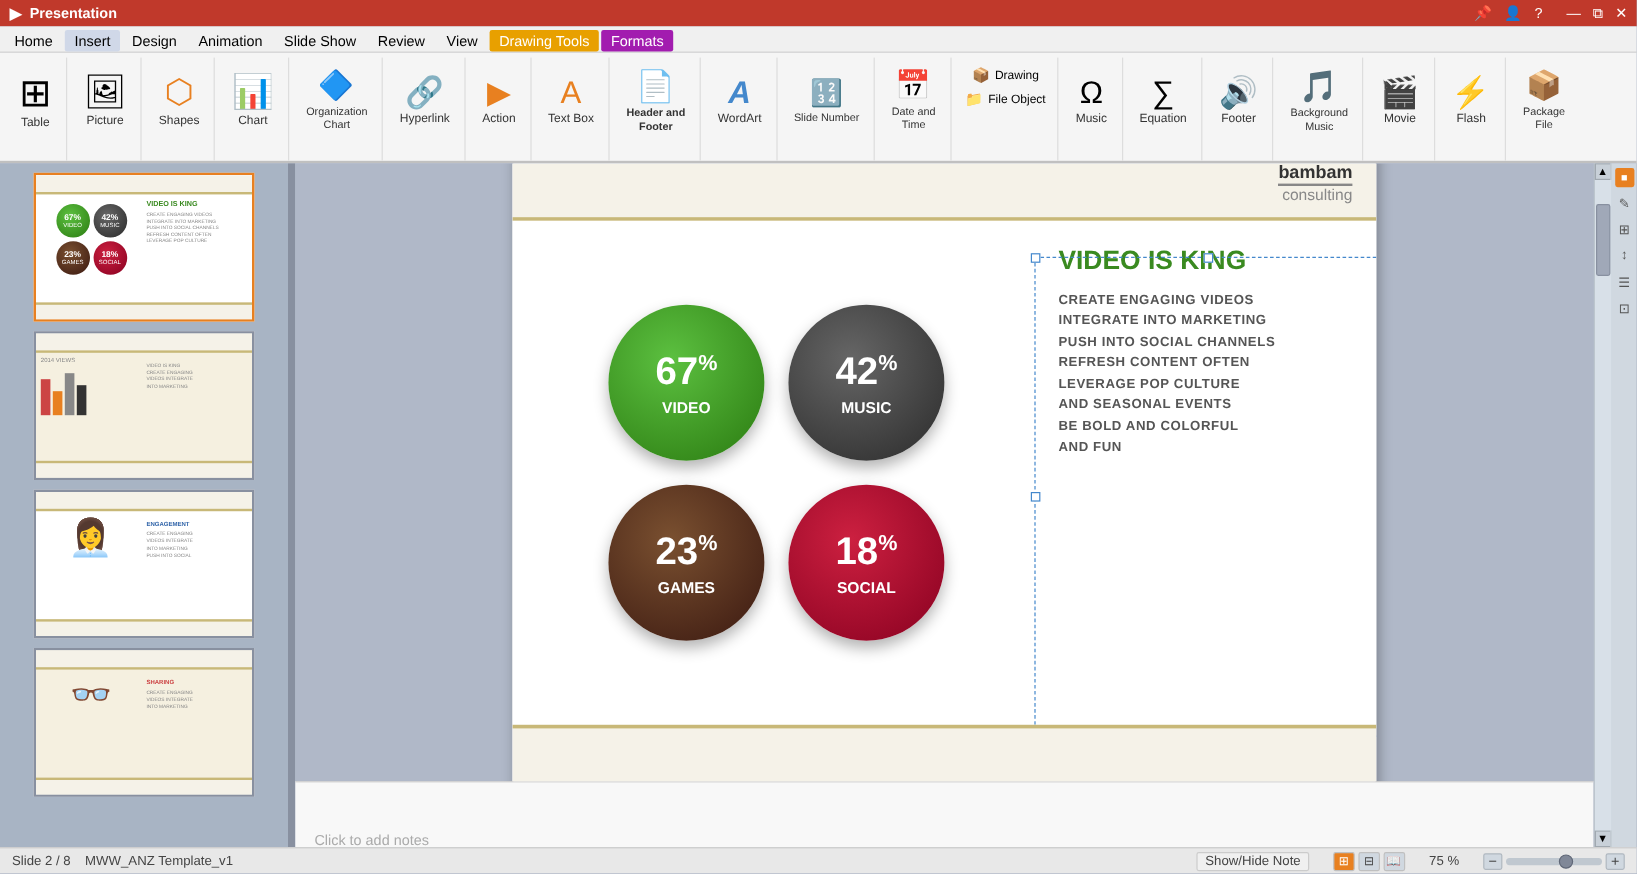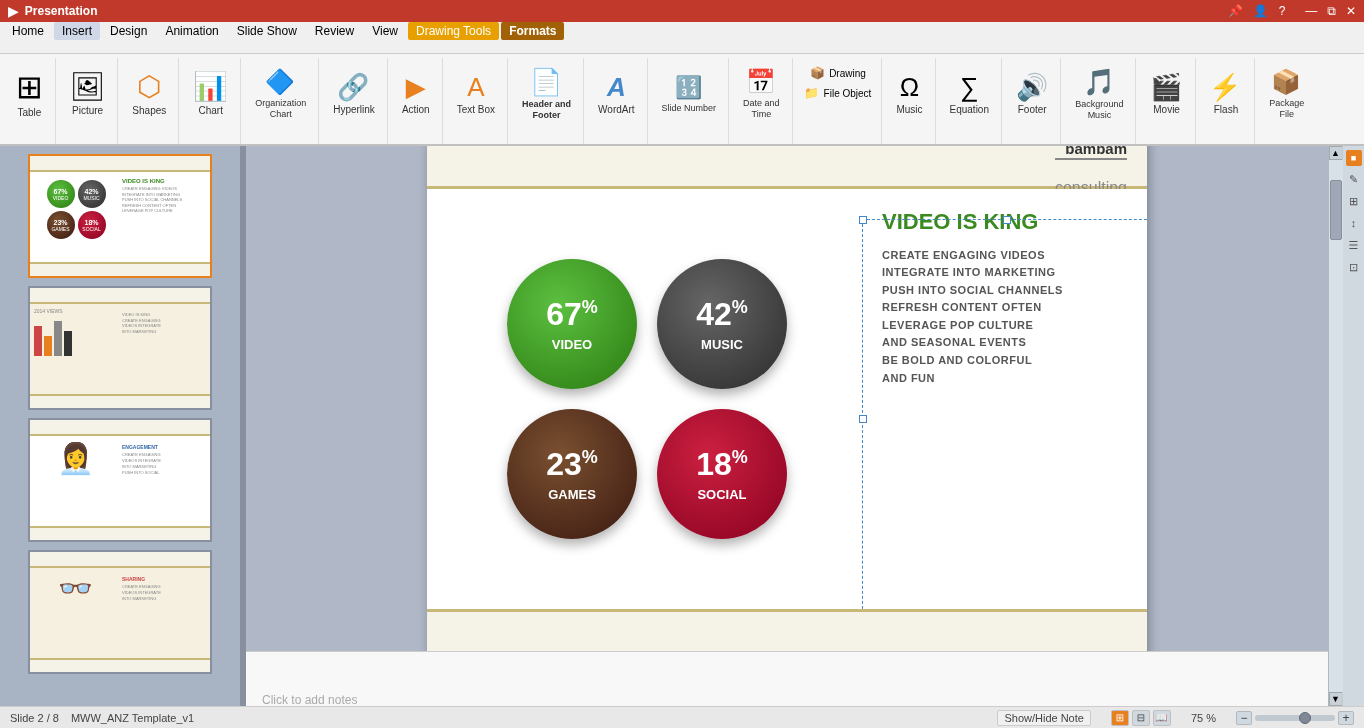"Home" .menu-bar { align-items: flex-start -> flex-end; height: 32px -> 22px }
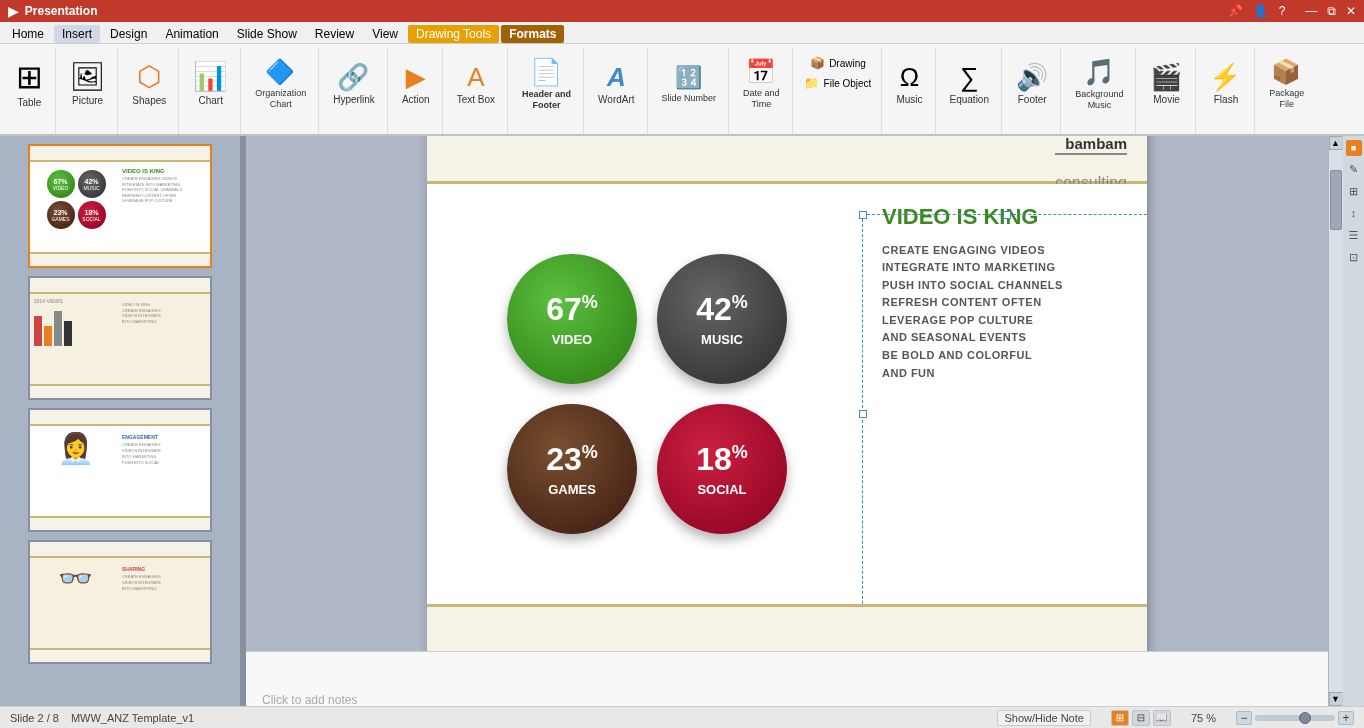"Formats" span.menu-item { background: #a16207 -> #a21caf; font-weight: bold -> none }
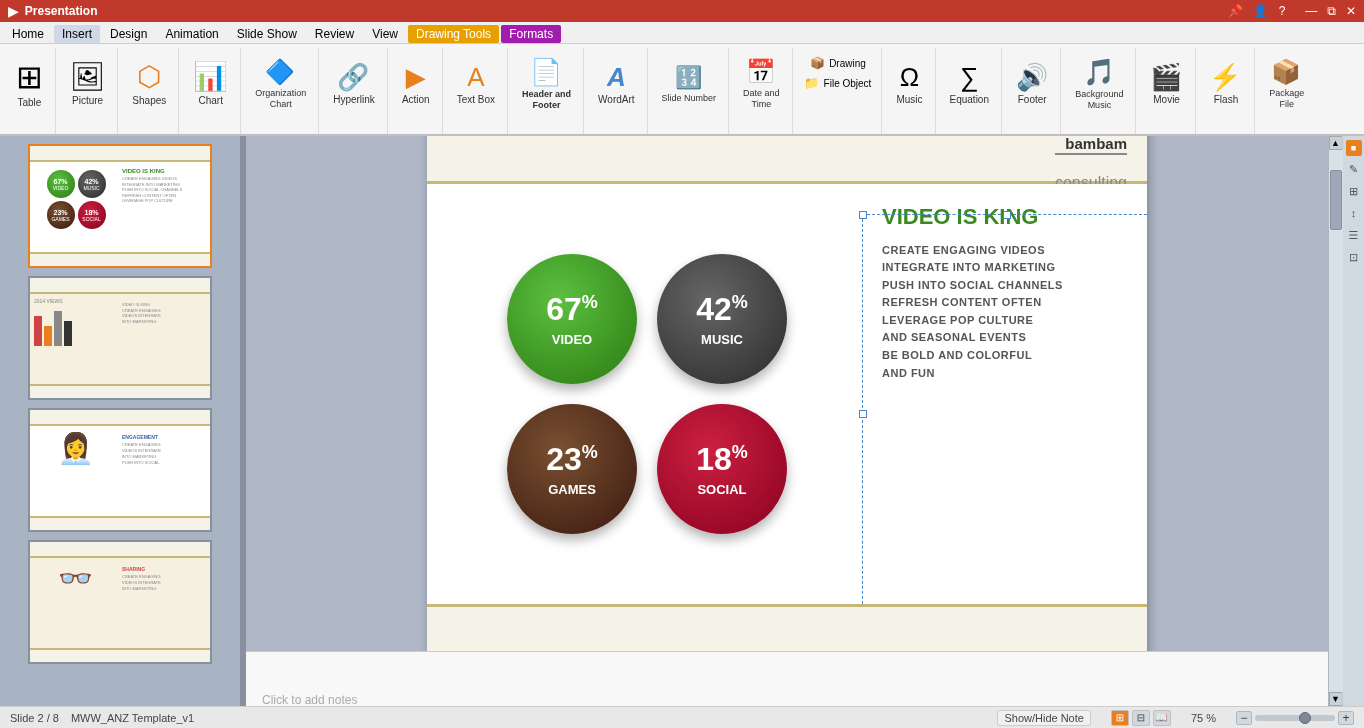"consulting" div { font-size: 16px -> 13px; padding-top: 18px -> 0 }
